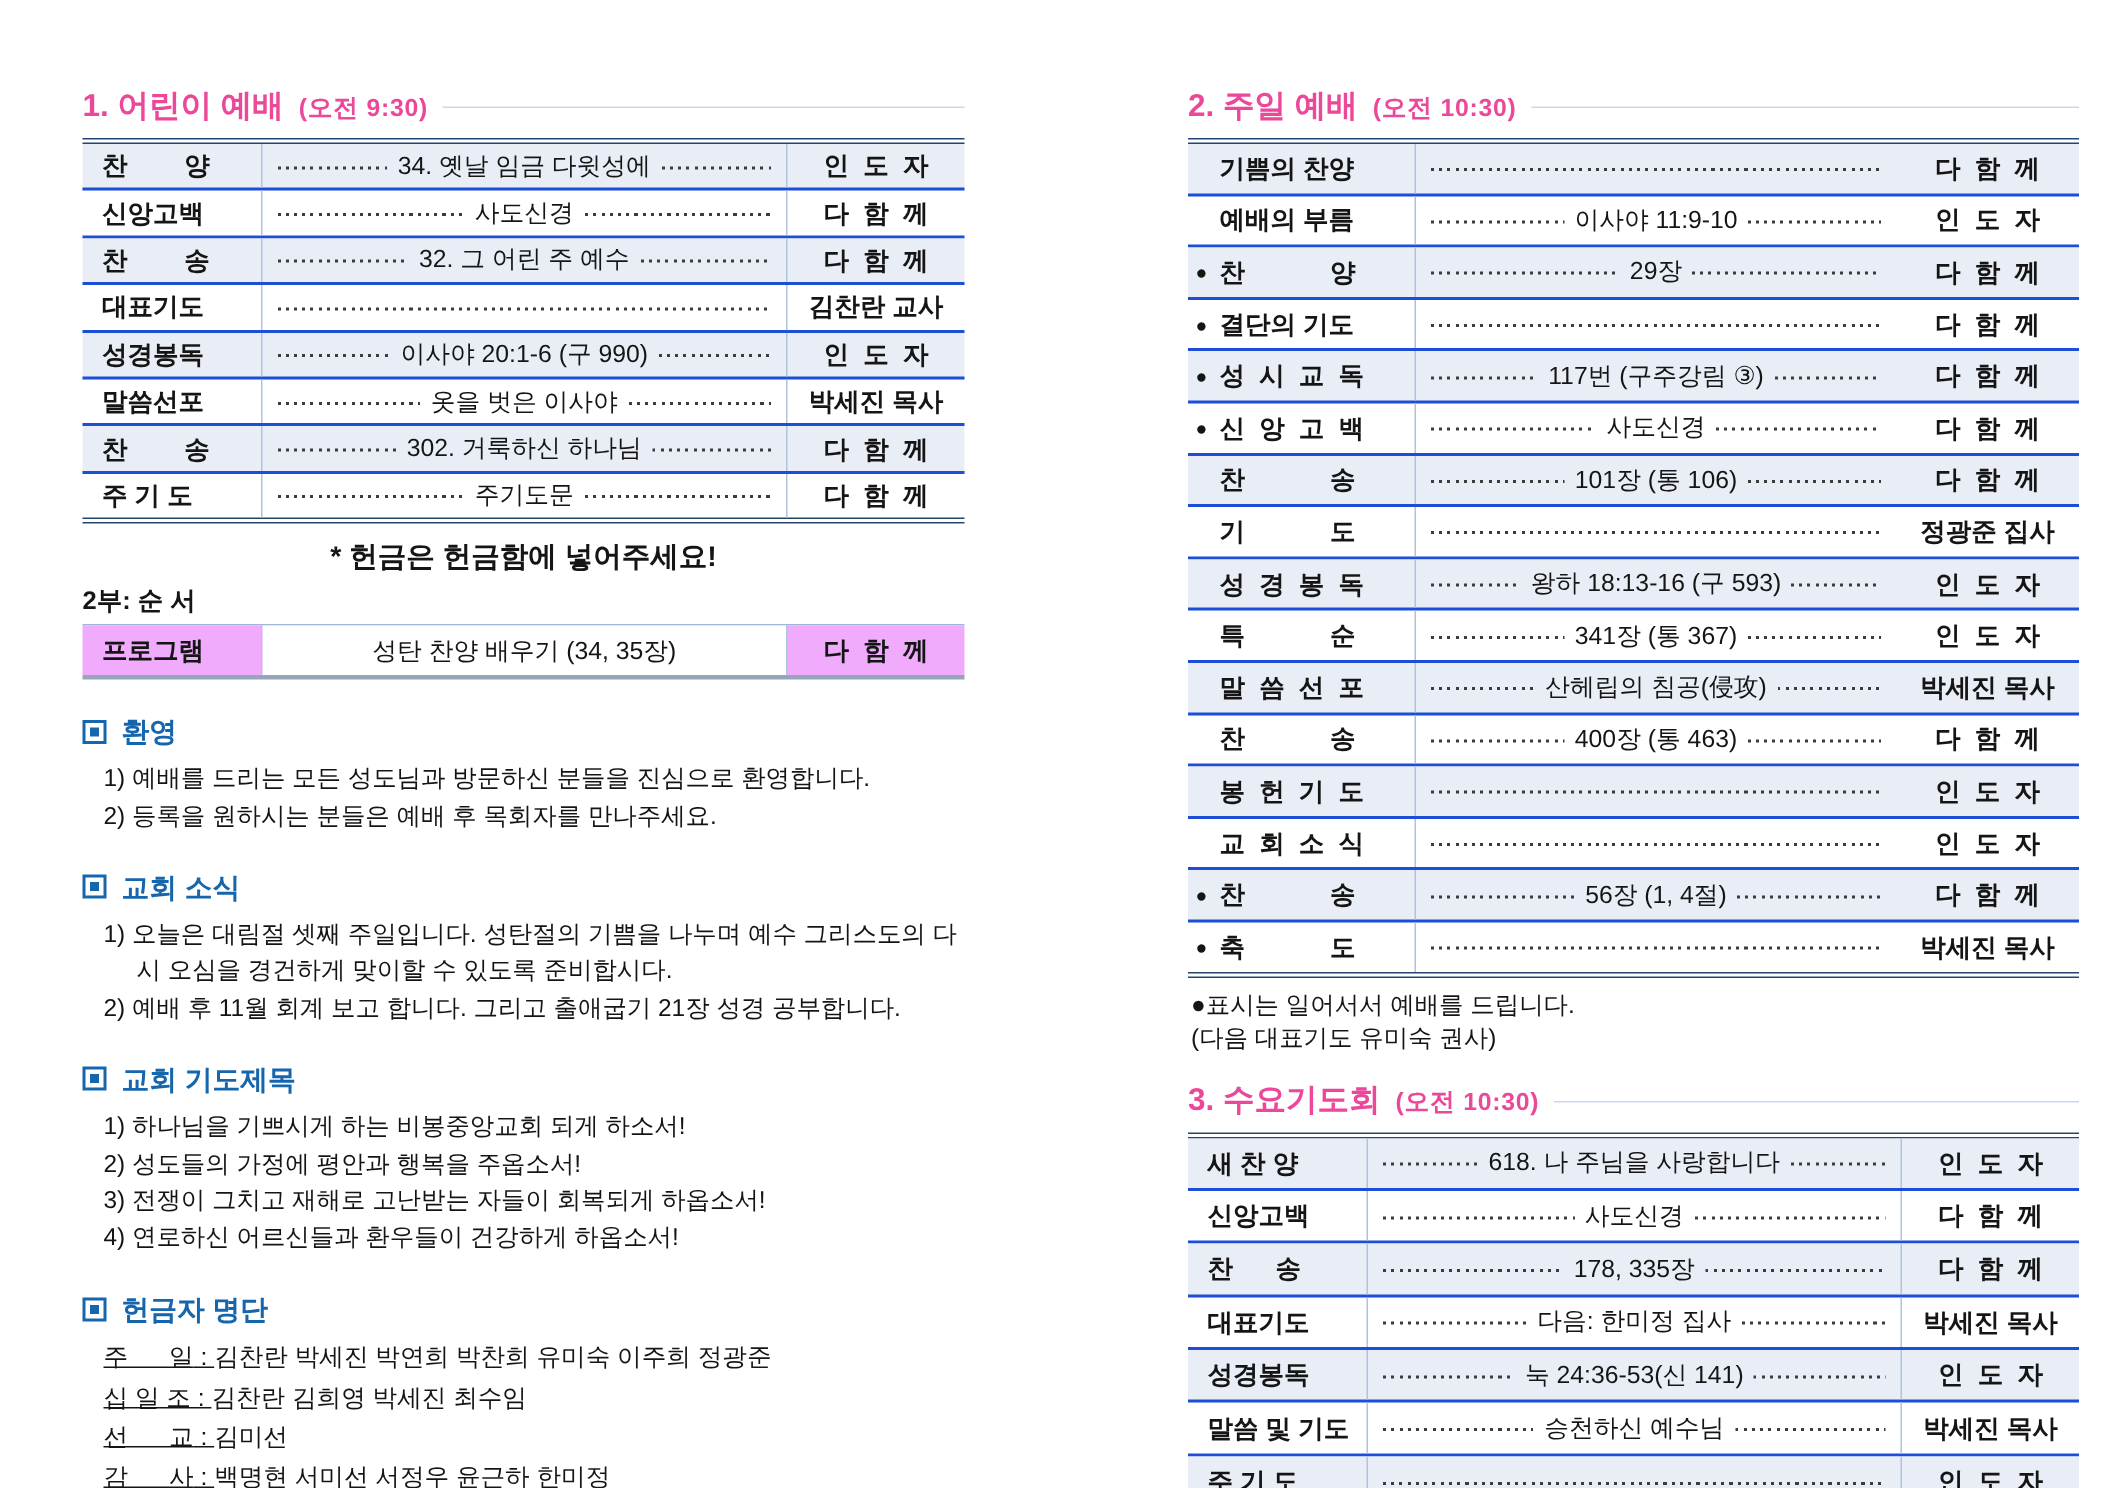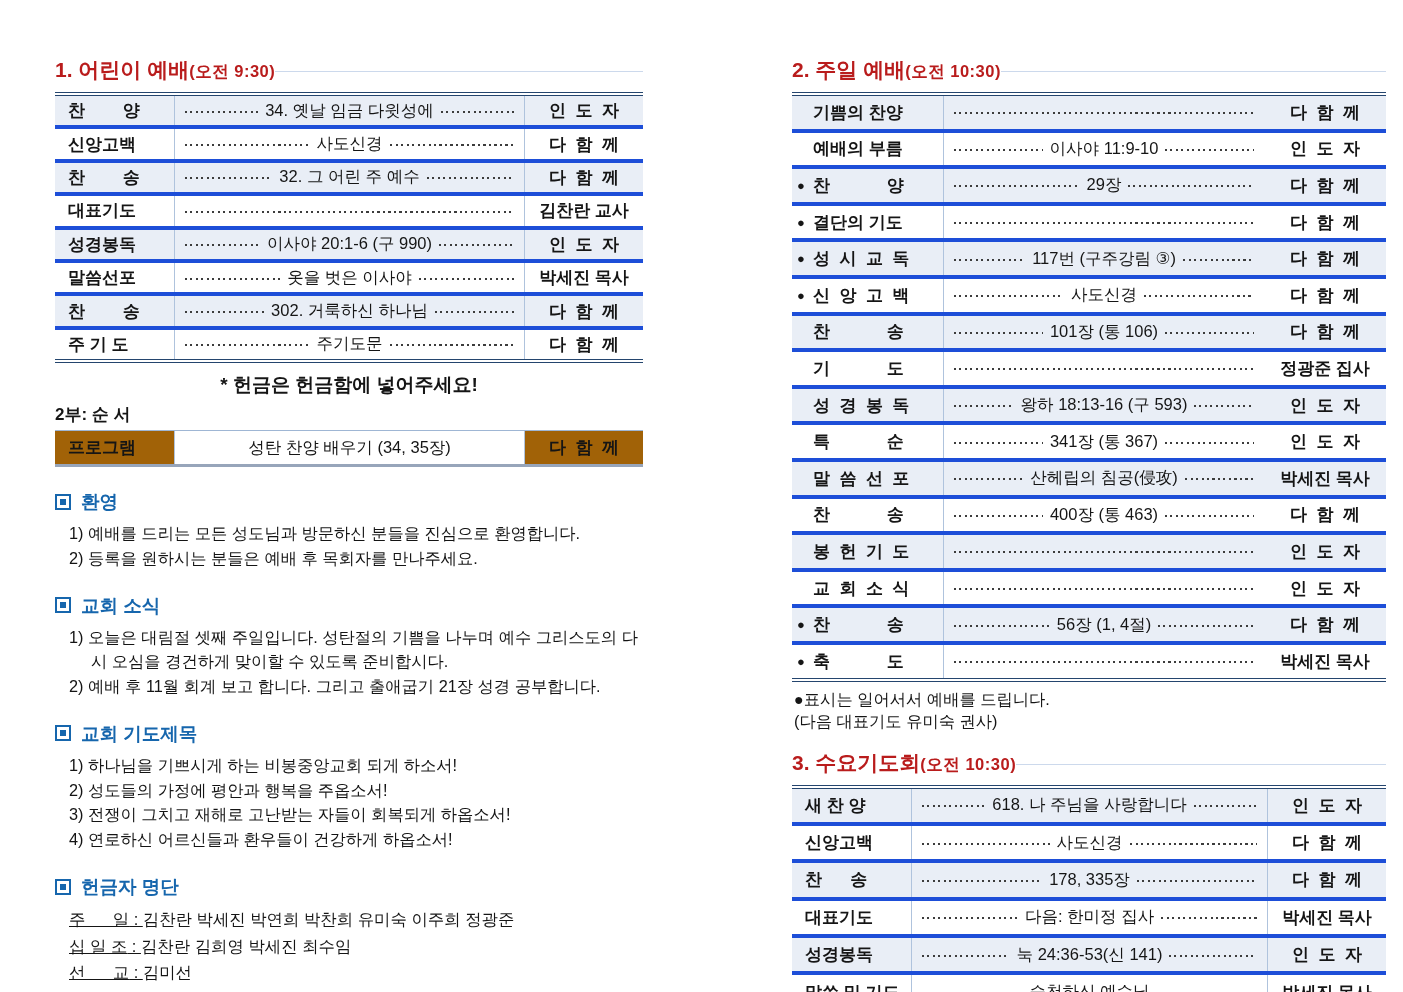"1. 어린이 예배" .sec-title { color: #b91c1c -> #ec4899; gap: none -> 10px }
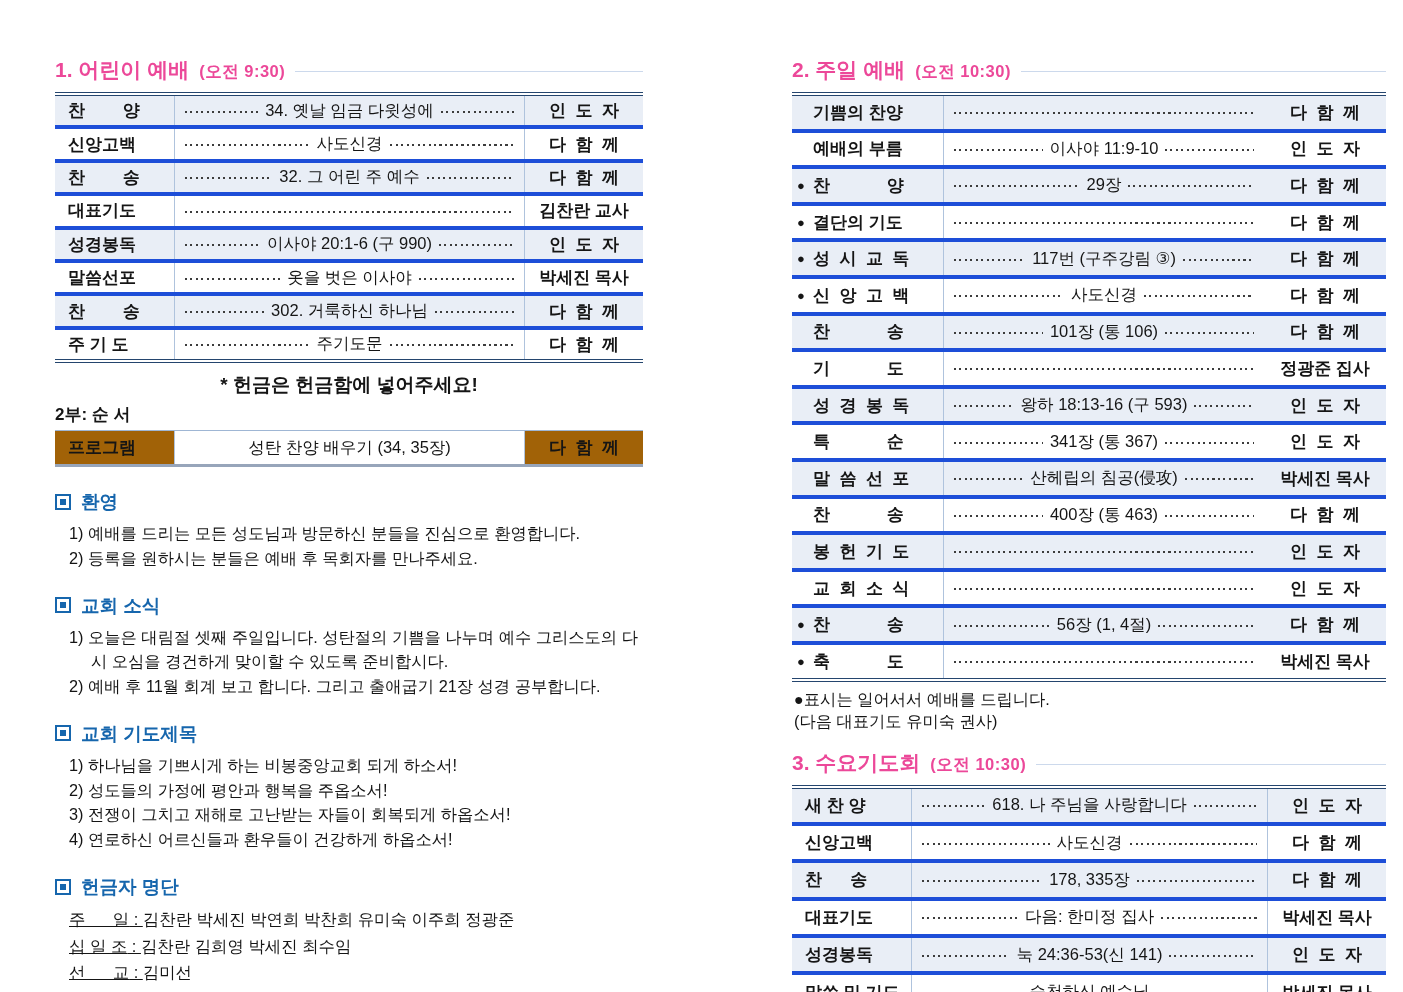"찬 양" .row { border-bottom: 4px solid #1d4ed8 -> 2px solid #1d4ed8 }
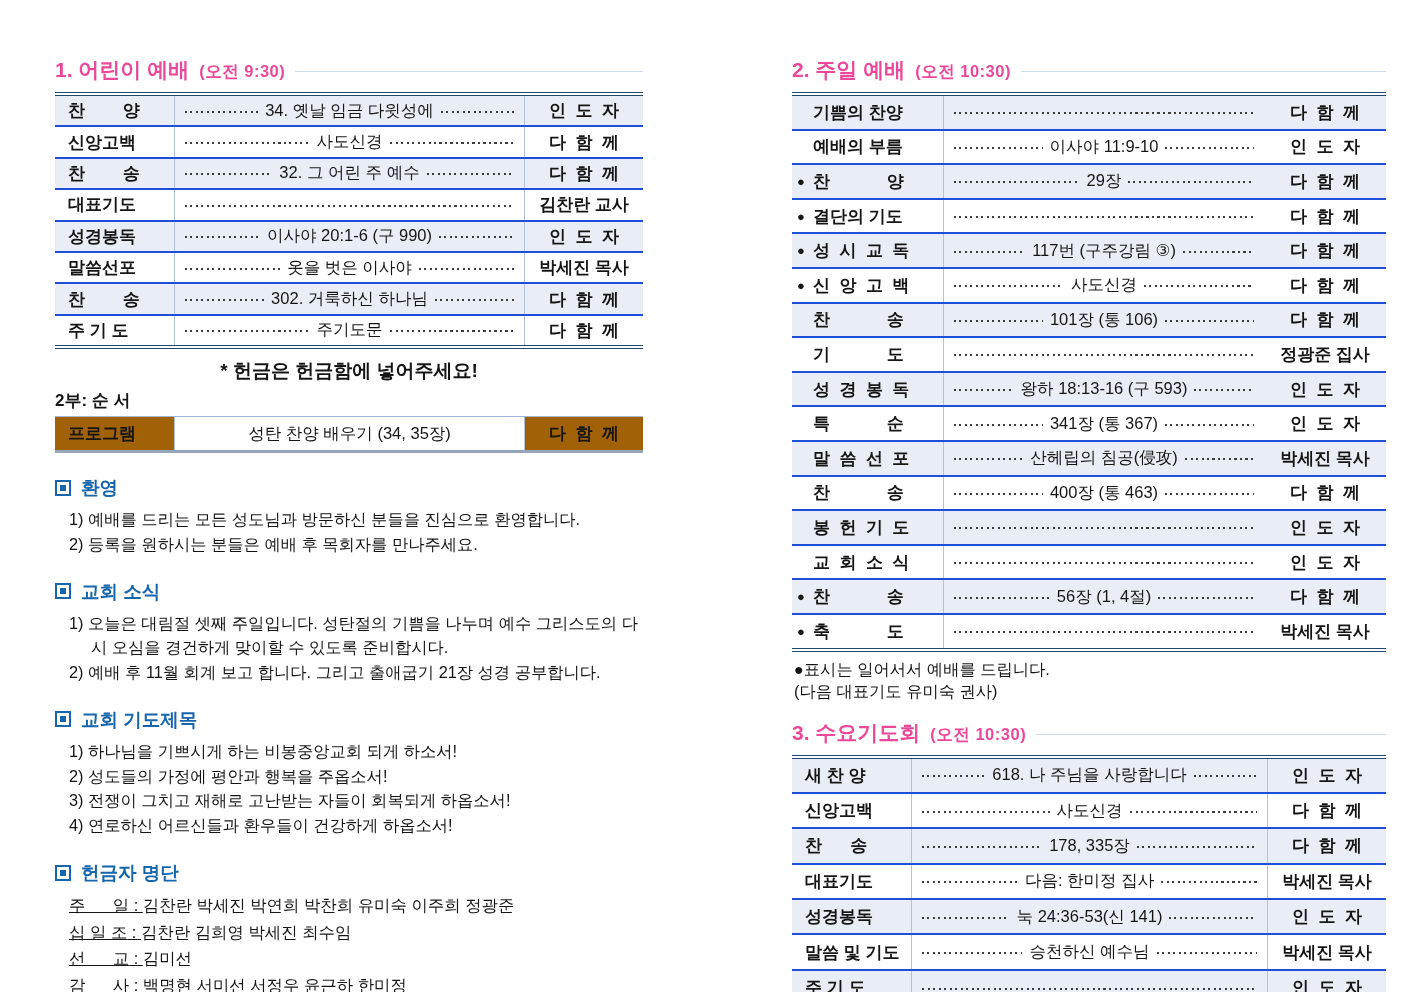"프로그램" .prog .row { background: #a16207 -> #f0abfc }
